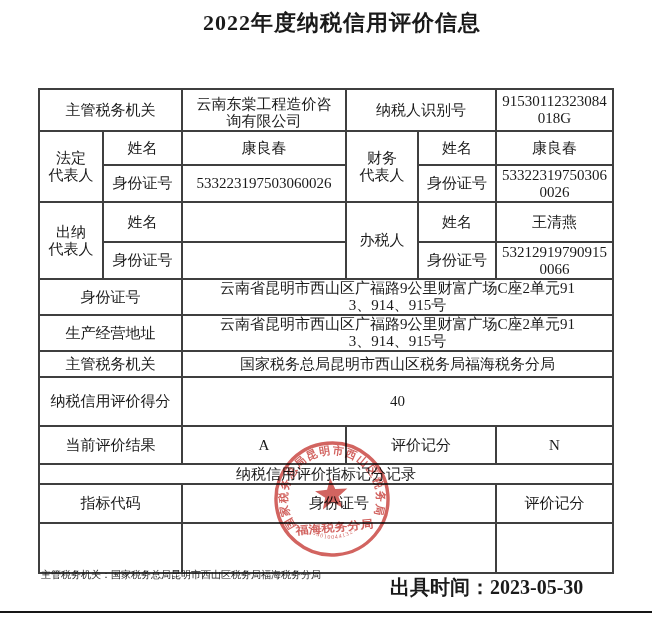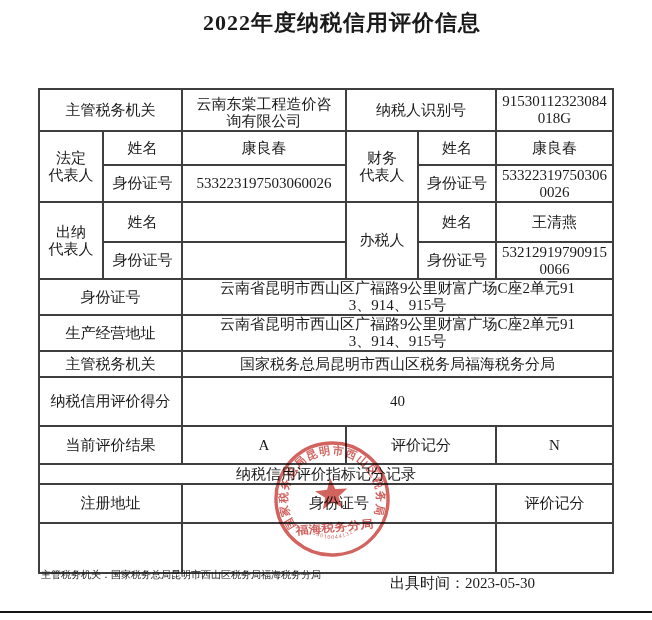"注册地址" td { text: 注册地址 -> 指标代码 }
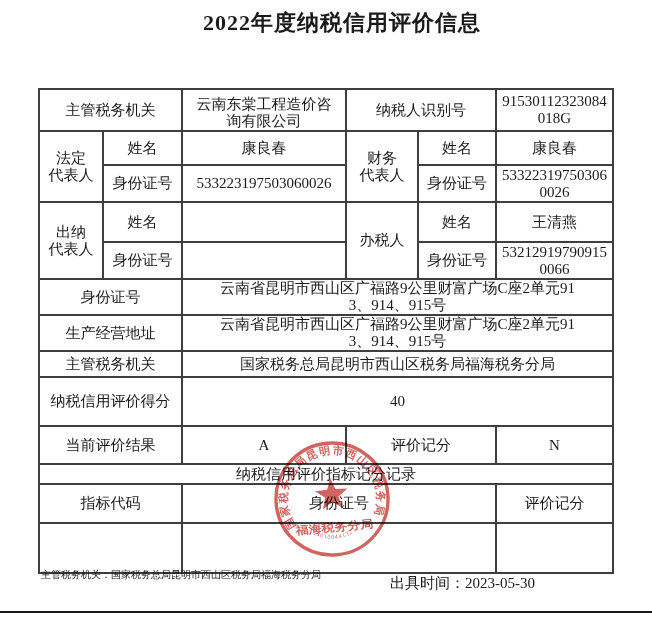"出具时间：2023-05-30" .footer-right { font-size: 15px -> 20px; font-weight: none -> bold }
